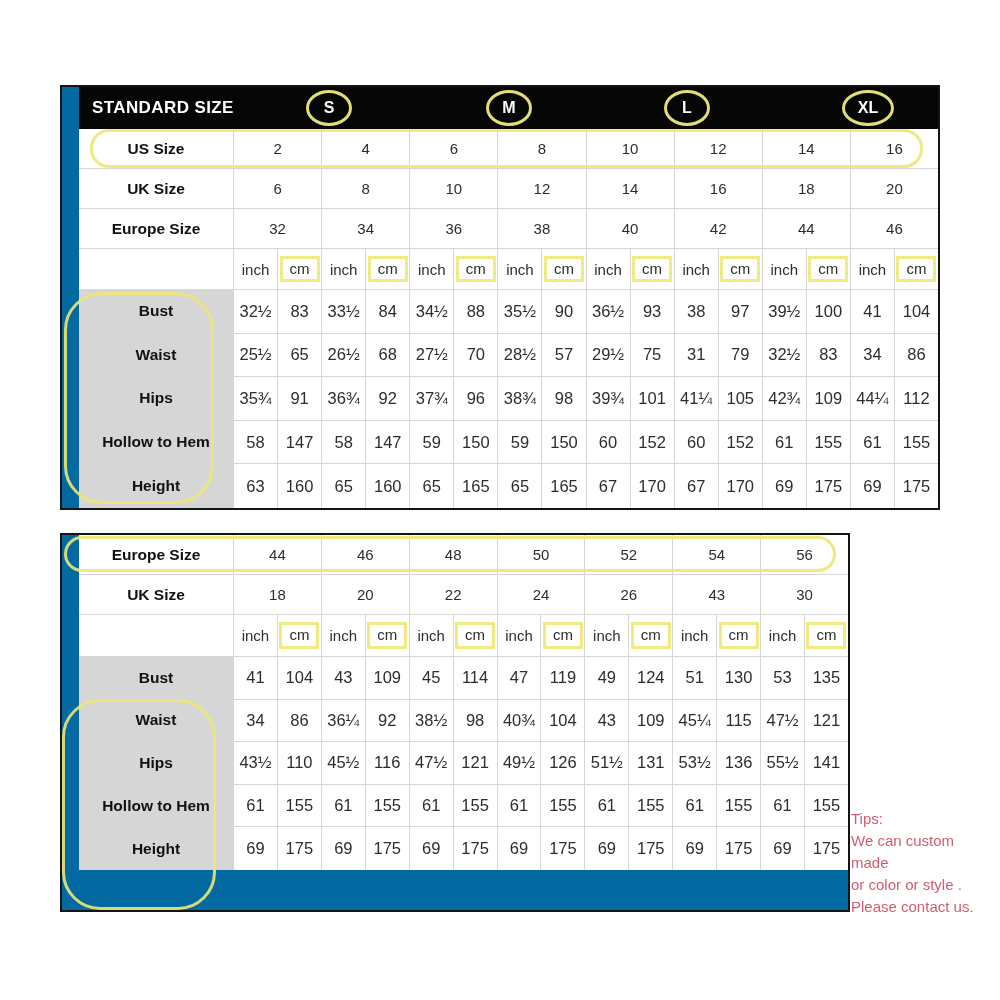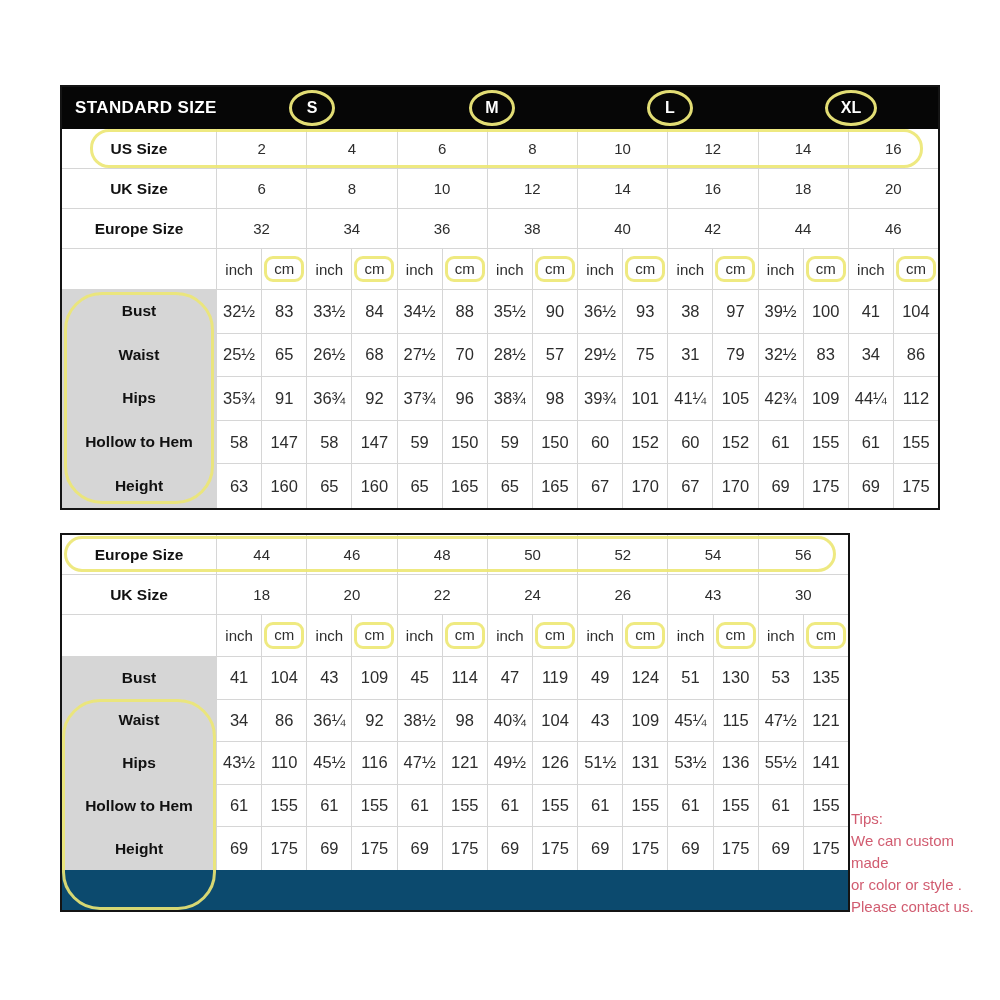"STANDARD SIZE" .table-wrap { background: #0c4a6e -> #0369a1; padding-left: none -> 17px }
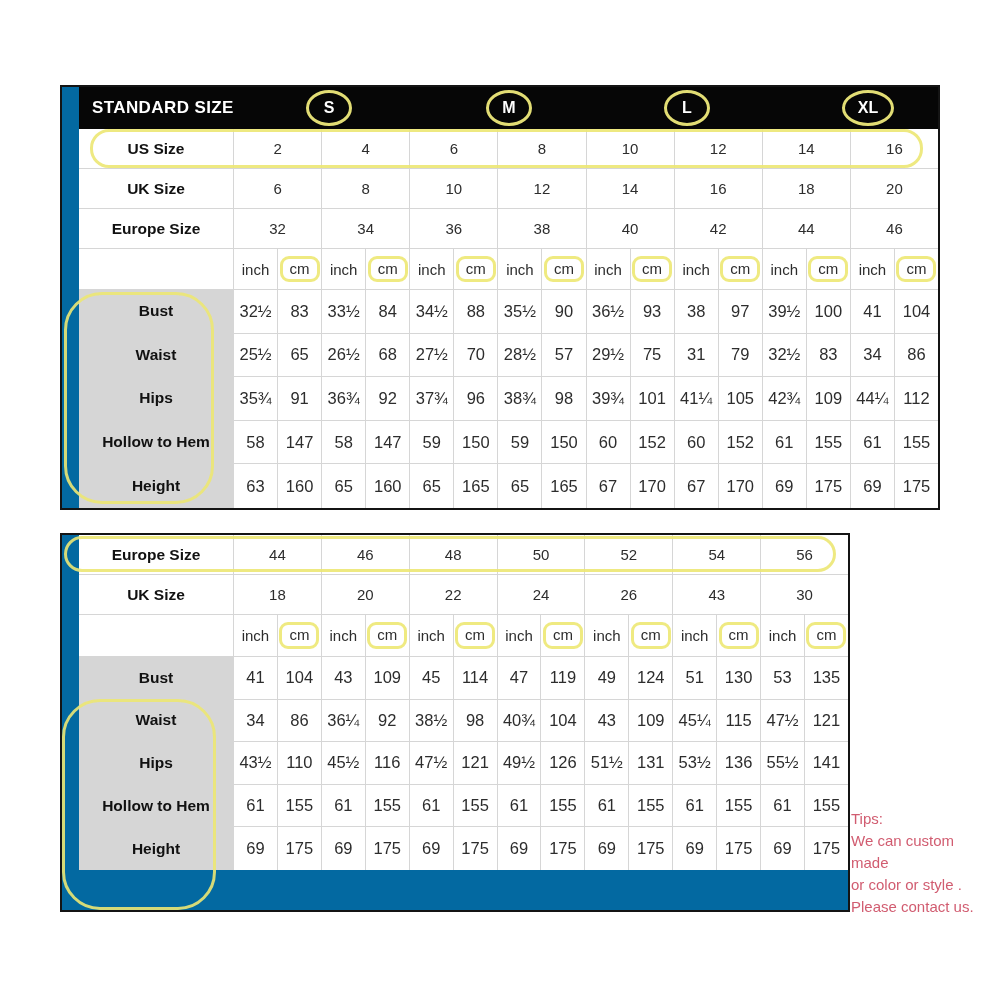"cm" .cm-badge { border-radius: 9px -> 0 }
